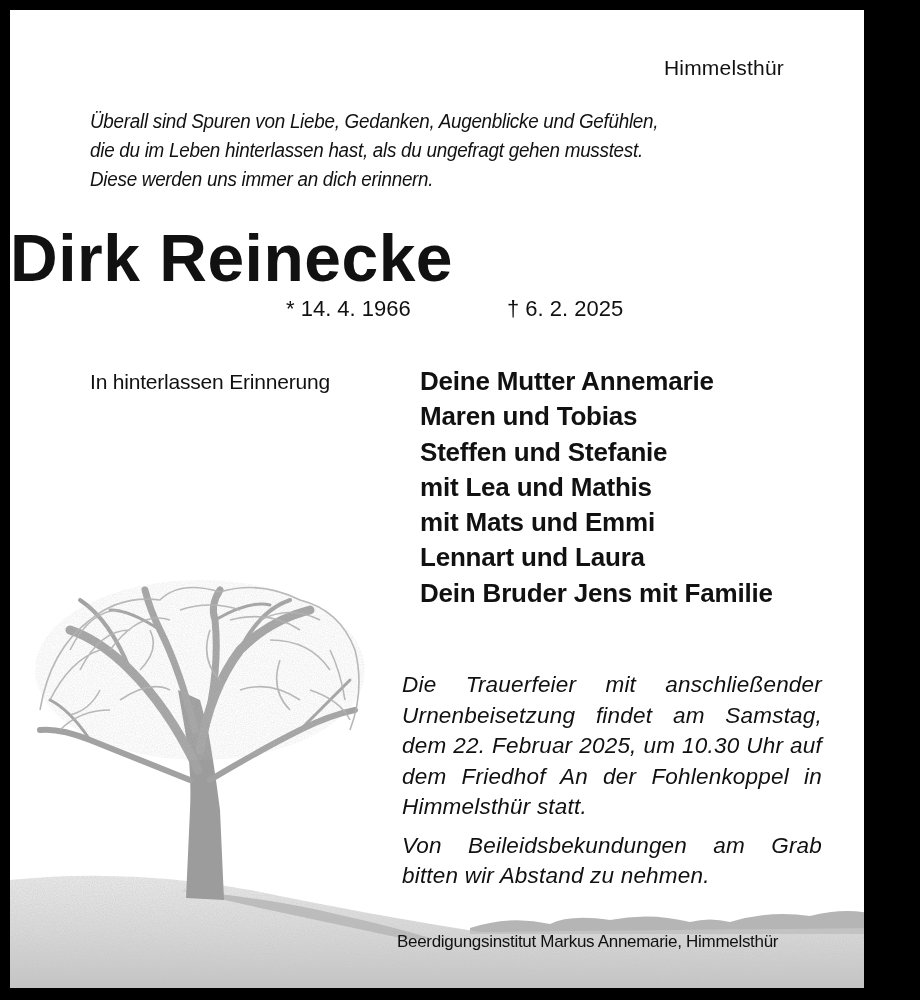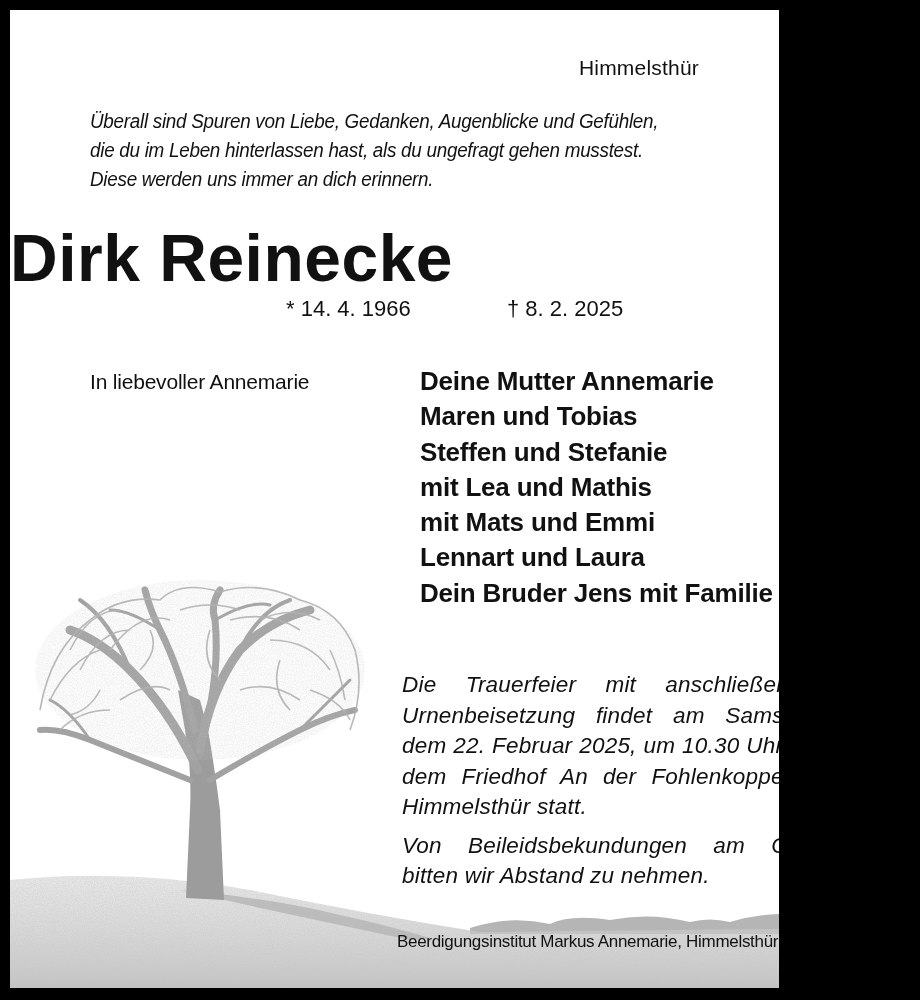"Himmelsthür" .frame { width: 769px -> 854px }
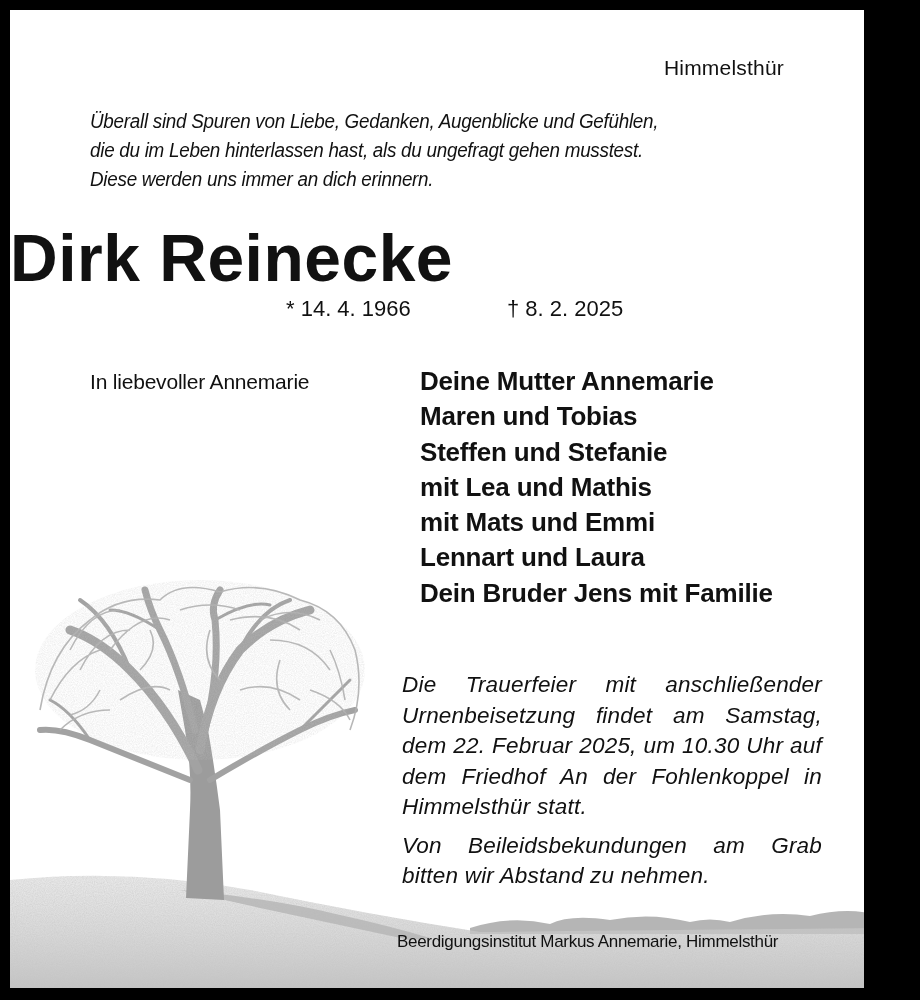"† 8. 2. 2025" span.died { text: 8 -> 6 }
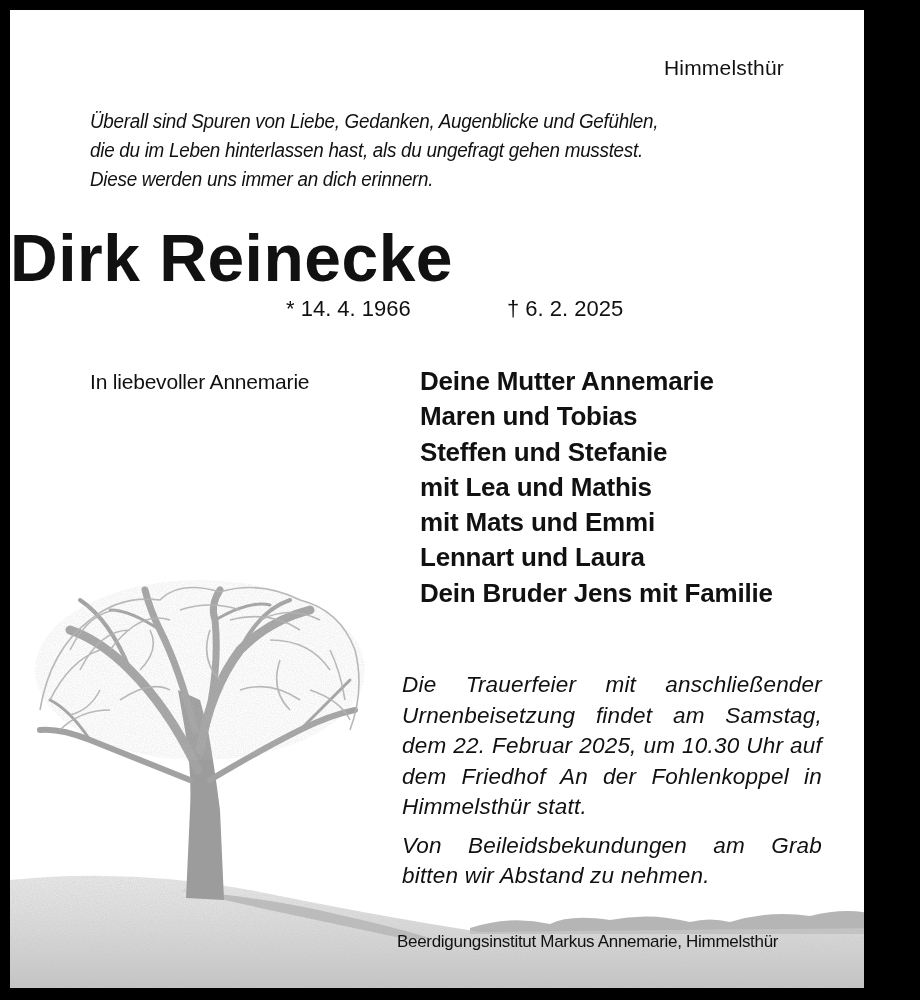"In liebevoller Annemarie" div.memory-label { text: liebevoller Annemarie -> hinterlassen Erinnerung }
